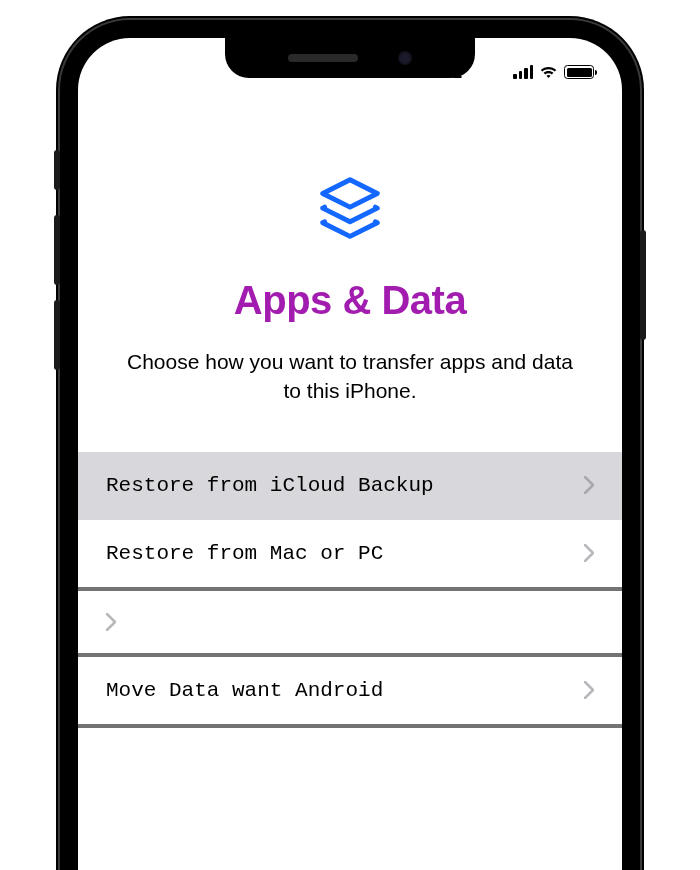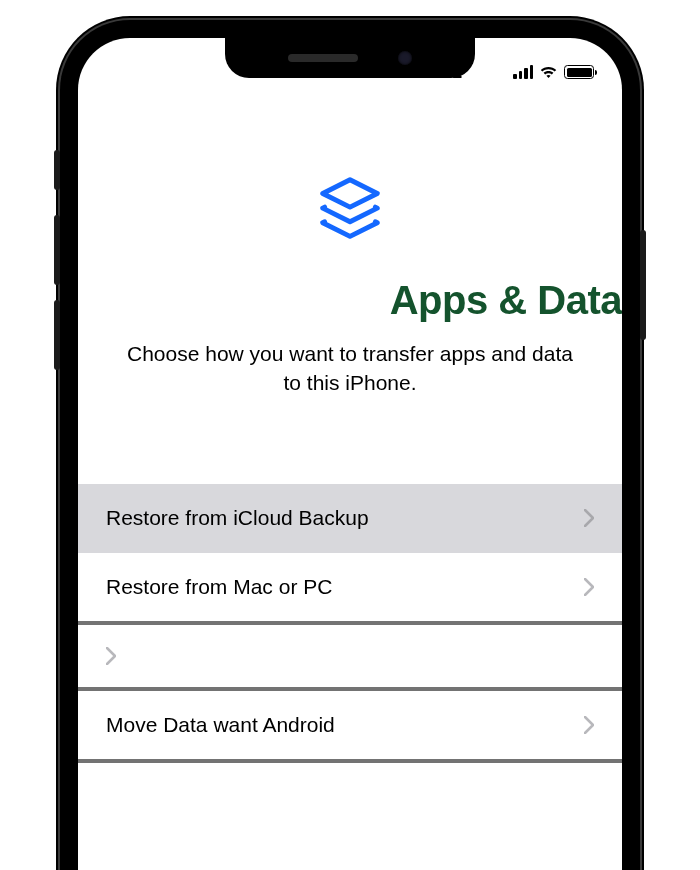"Apps & Data" .page-title { color: #14532d -> #a21caf; margin-bottom: 16px -> 24px; text-align: right -> none }
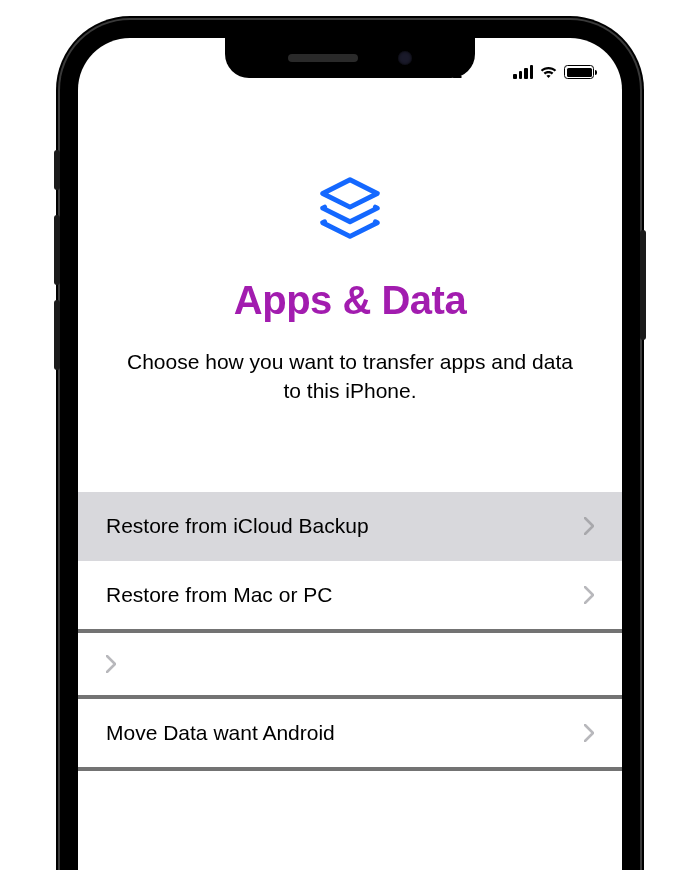"Choose how you want to" .subtitle { margin-bottom: 86px -> 46px }
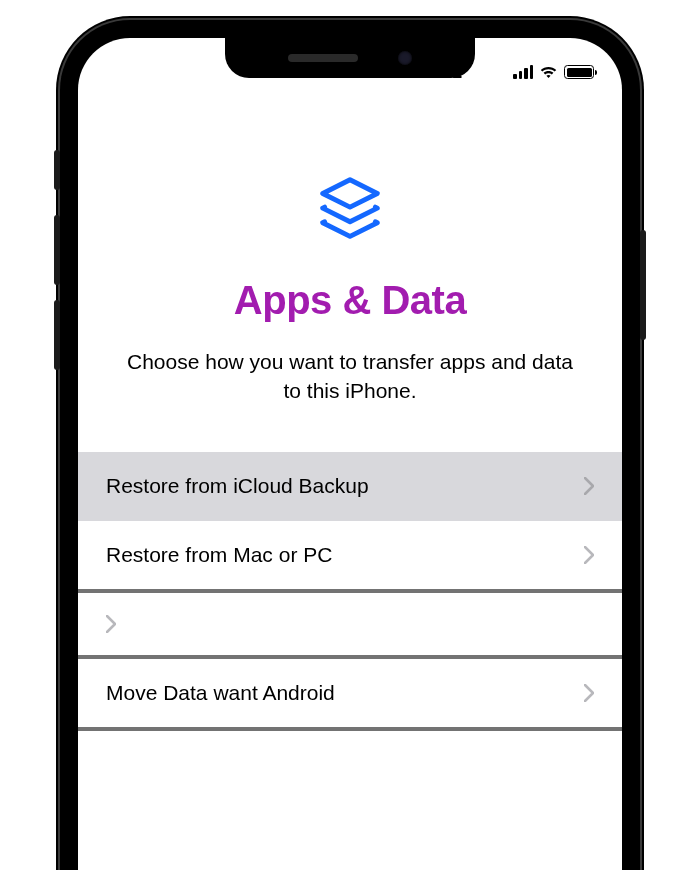"Restore from iCloud Backup" .option-list { font-family: none -> Liberation Mono, monospace }
